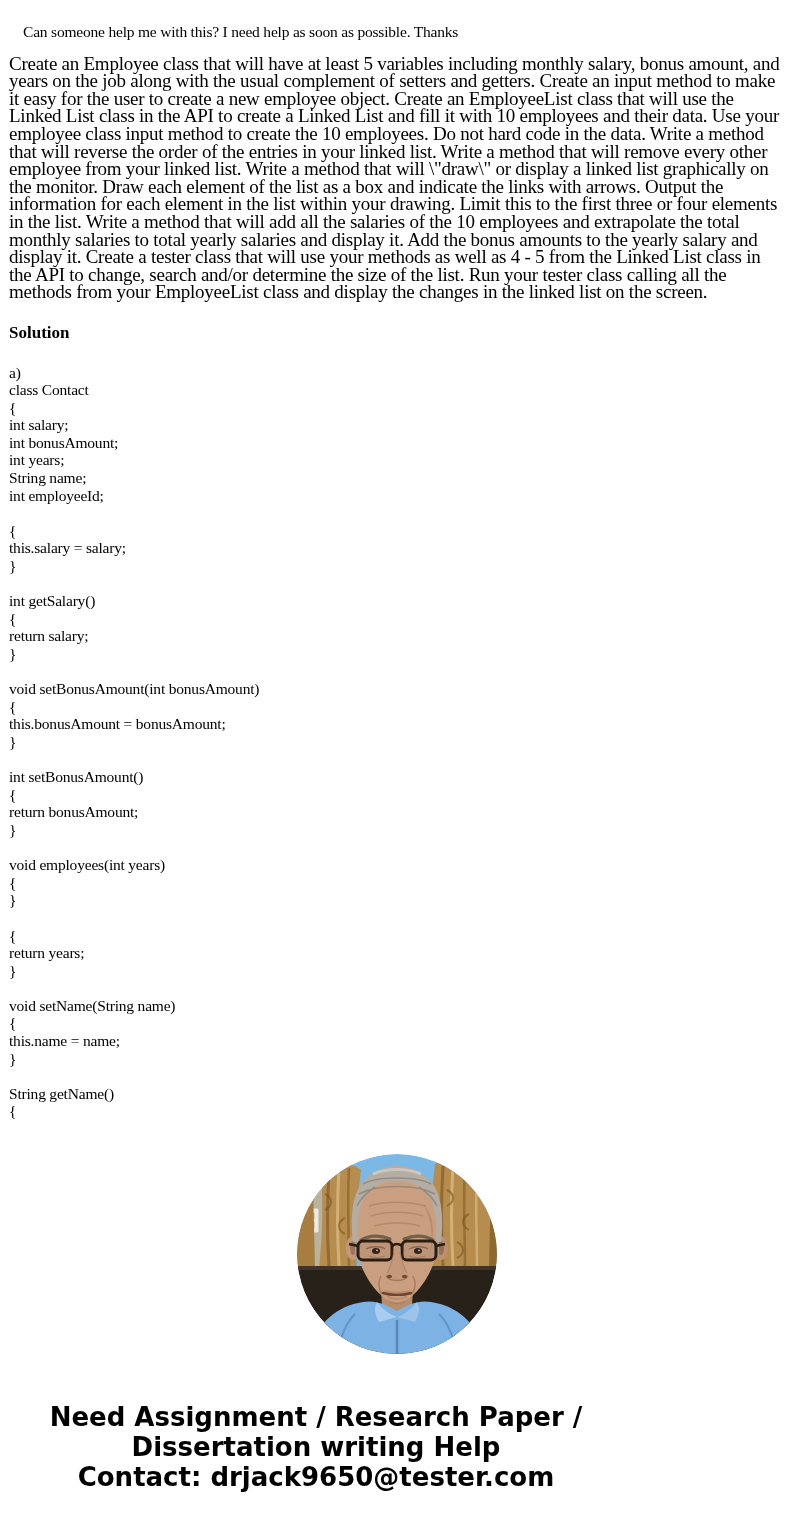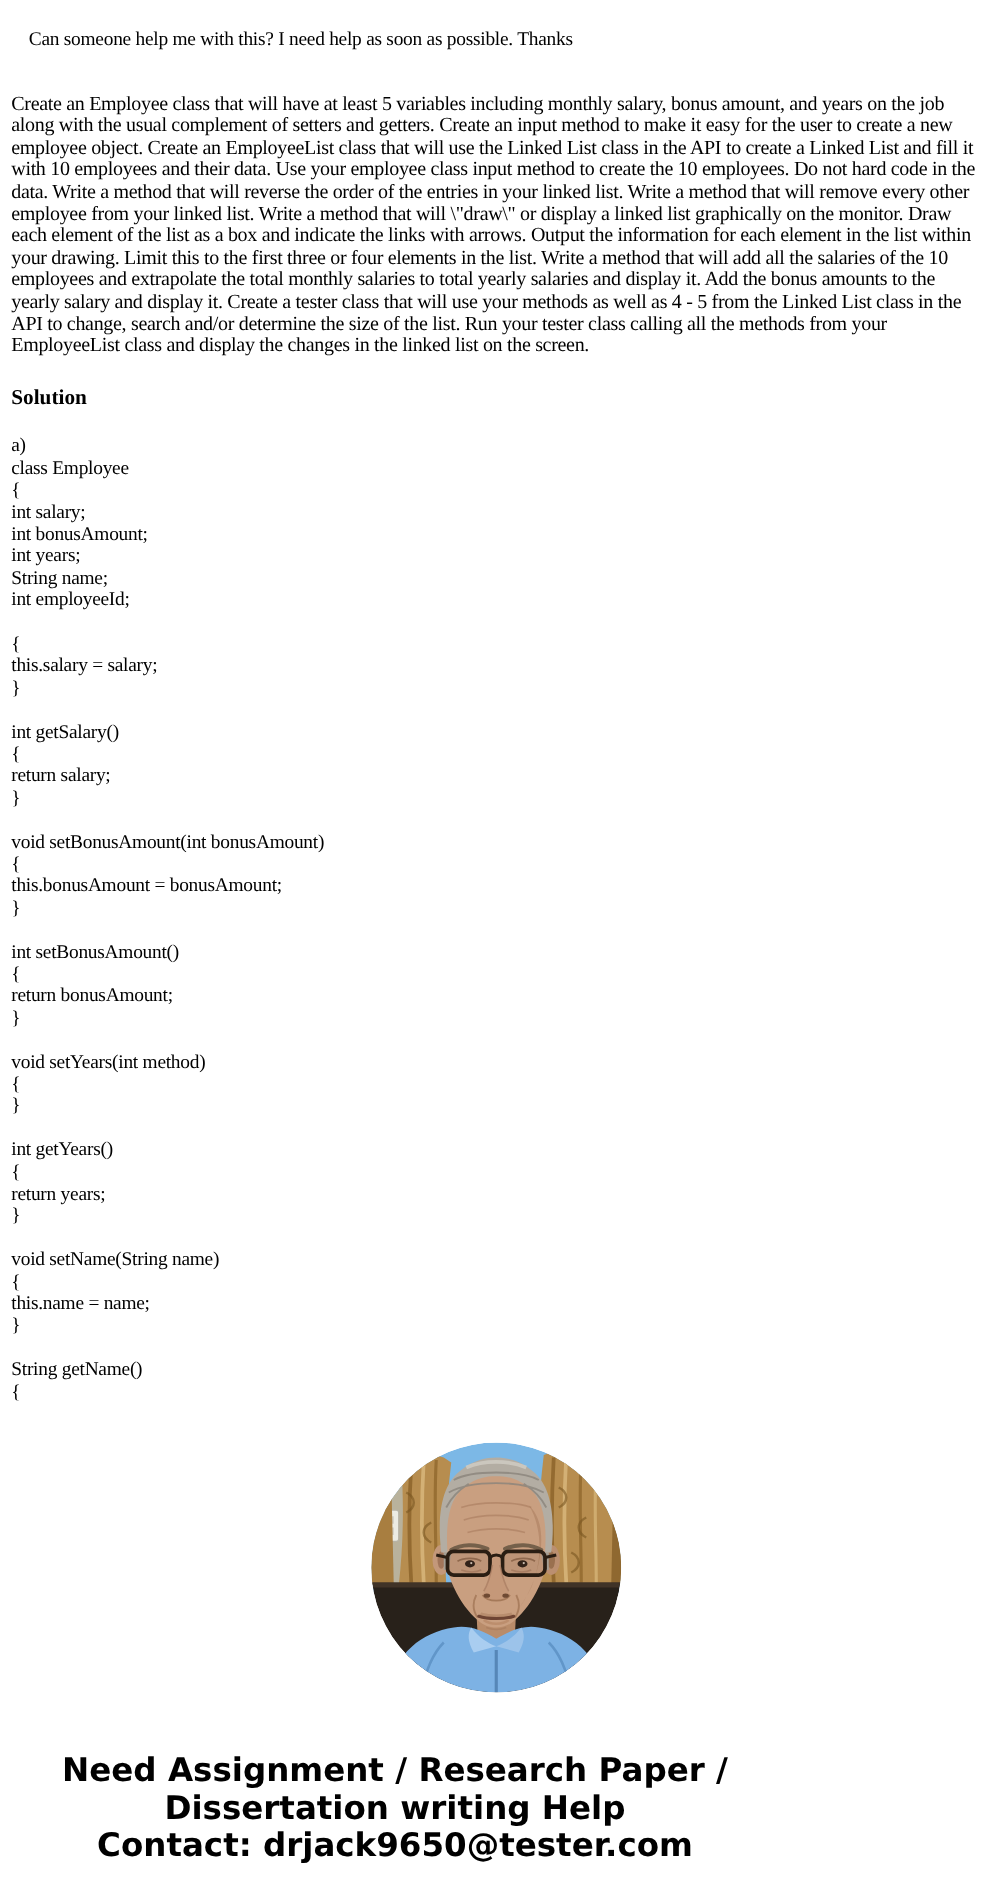"Create an Employee class that" .assignment { font-size: 16px -> 19px; margin: 34px 0 0 0 -> 14px 0 0 0 }
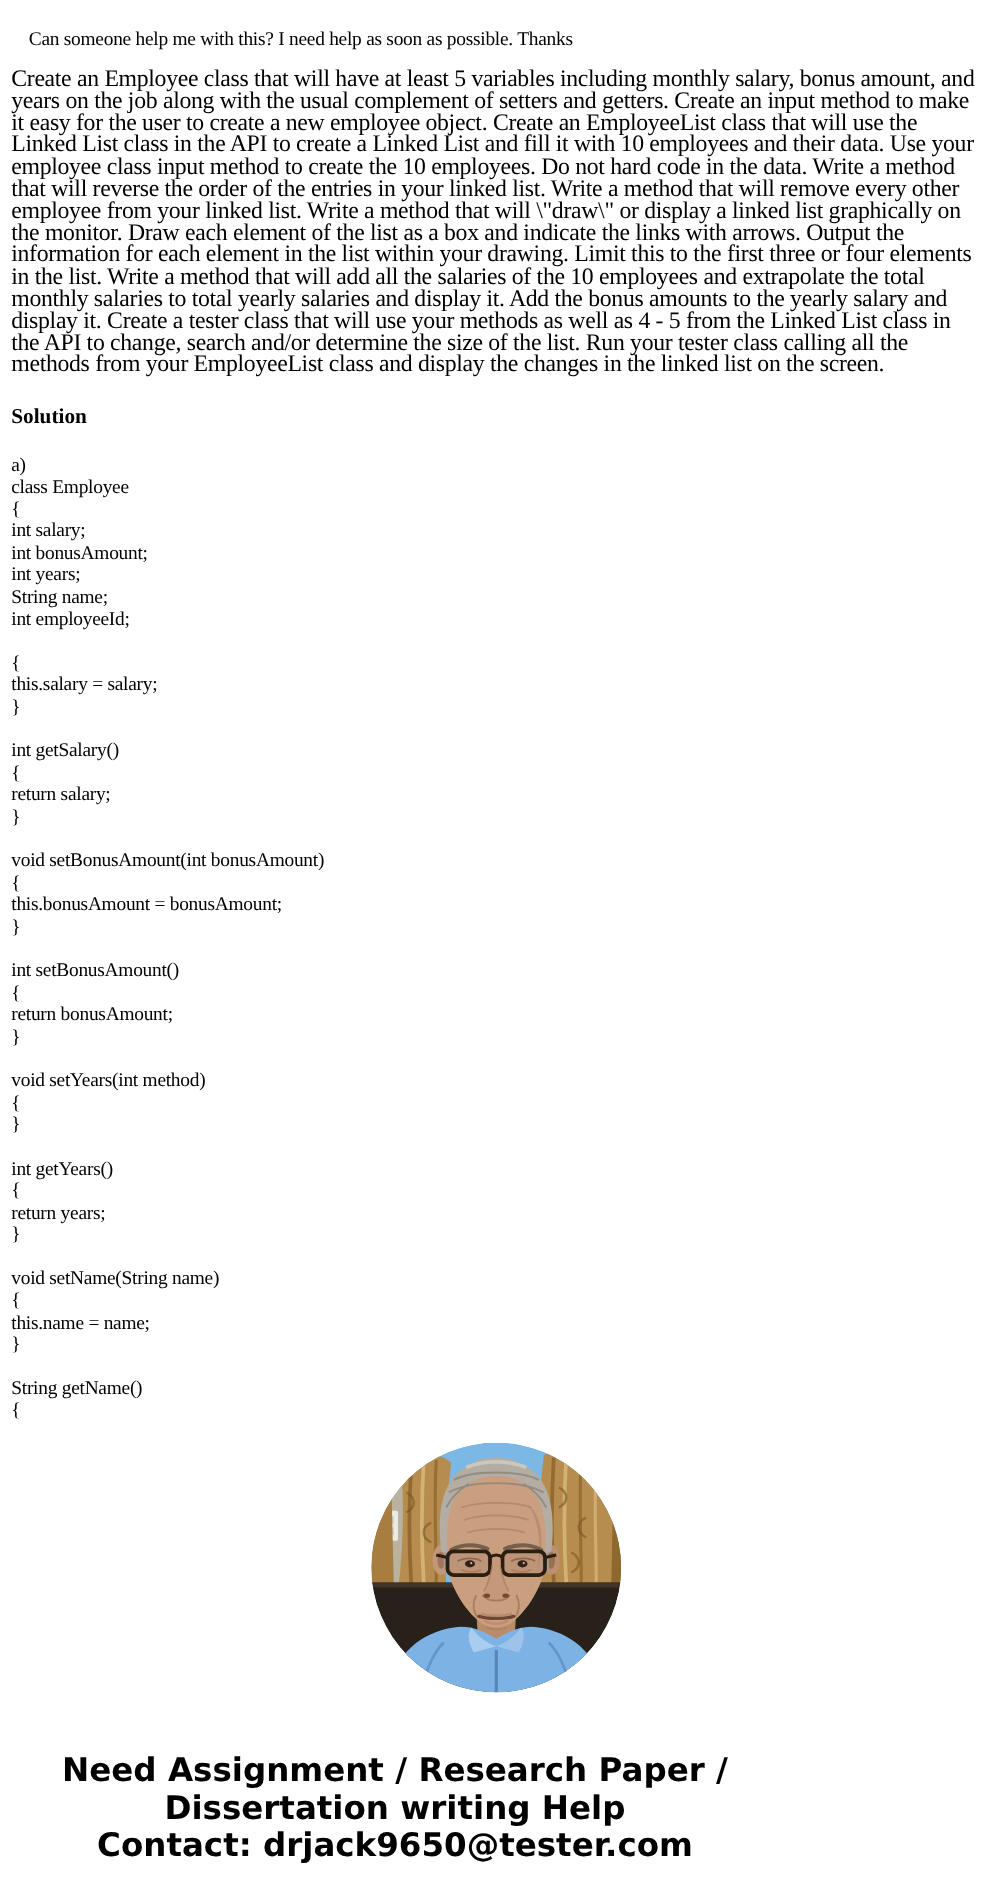"class Employee" div.code-line { text: Employee -> Contact }
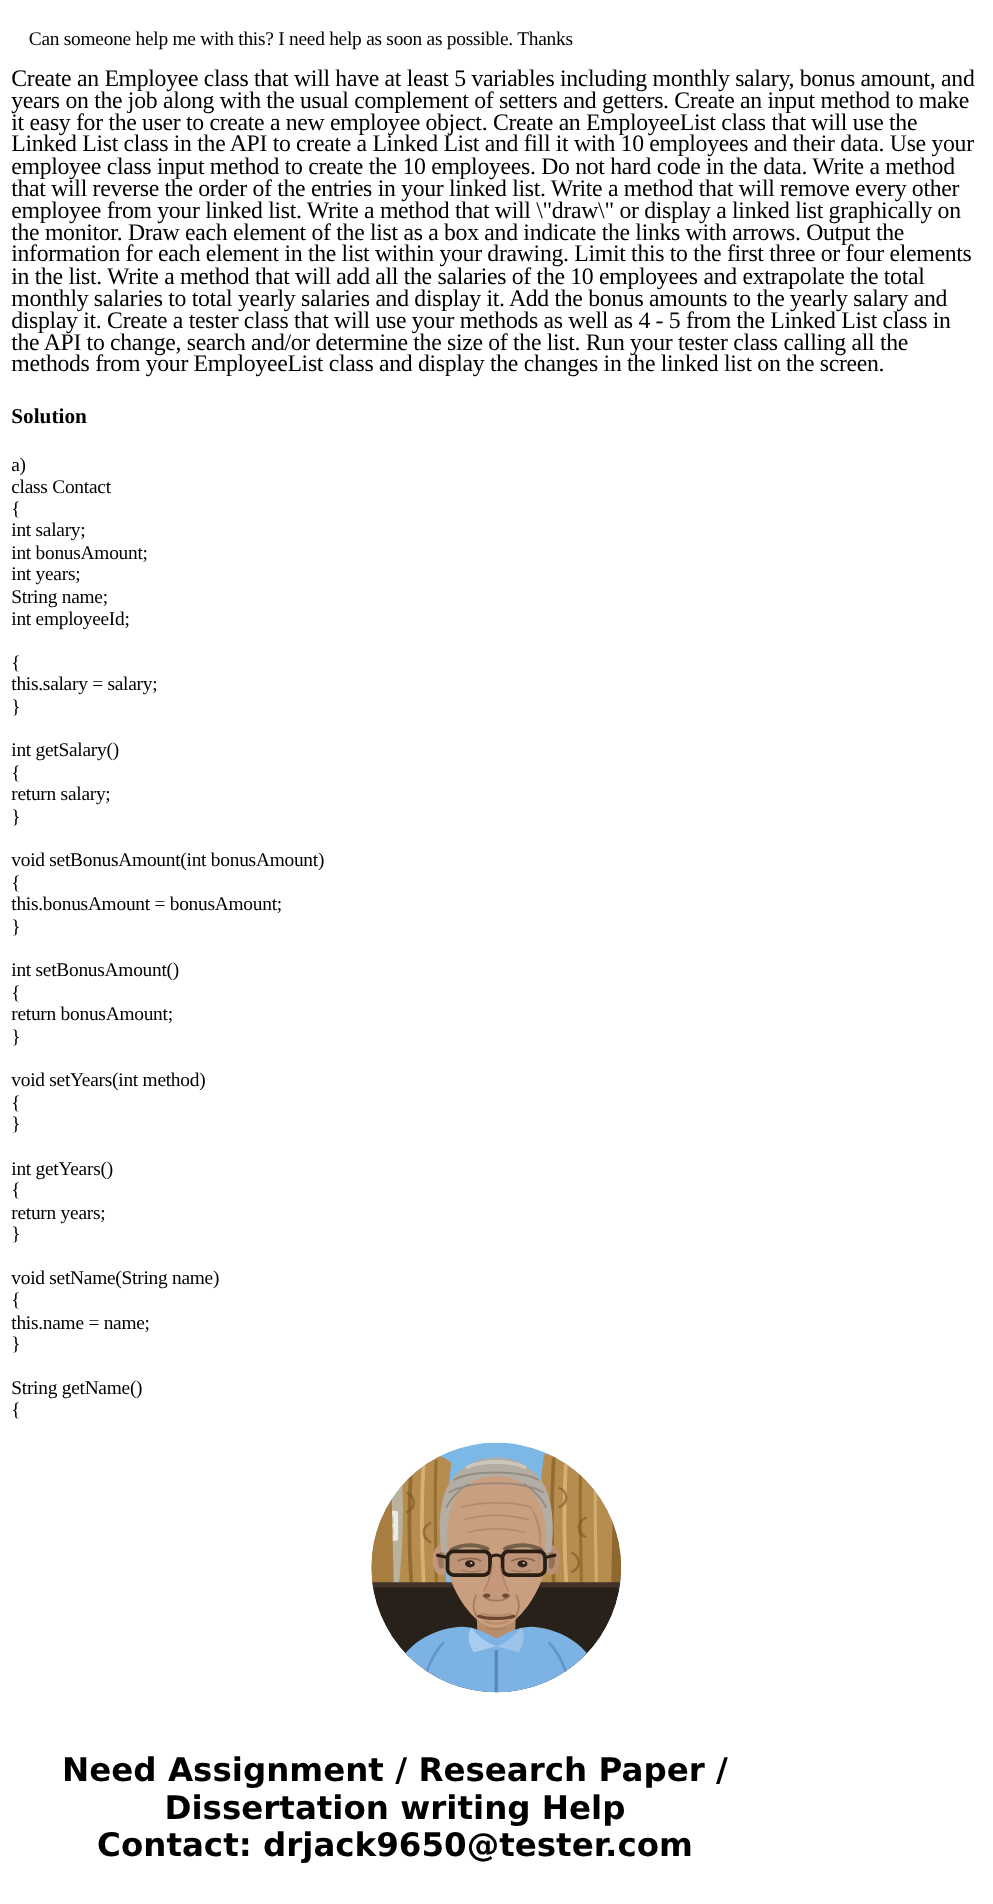"void setYears(int method)" div.code-line { text: setYears(int method -> employees(int years }
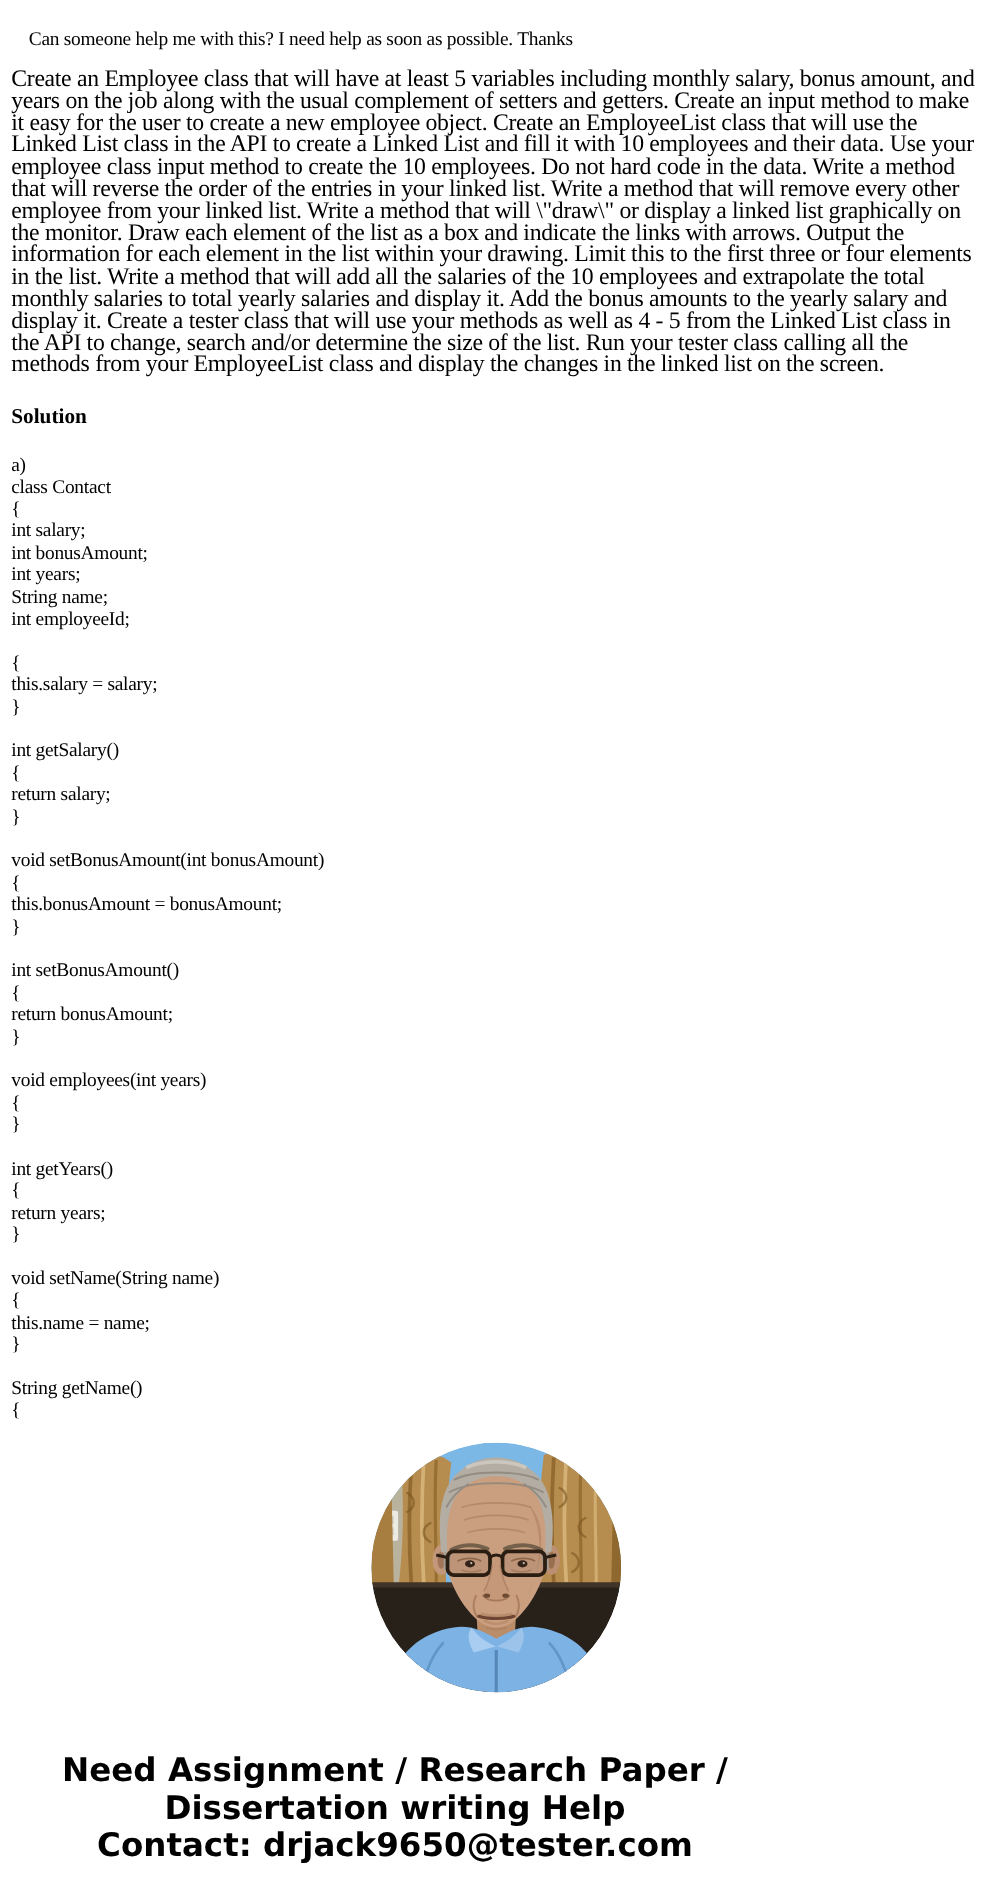"int getYears()" div.code-line { html: <div>int getYears()</div> -> none }
